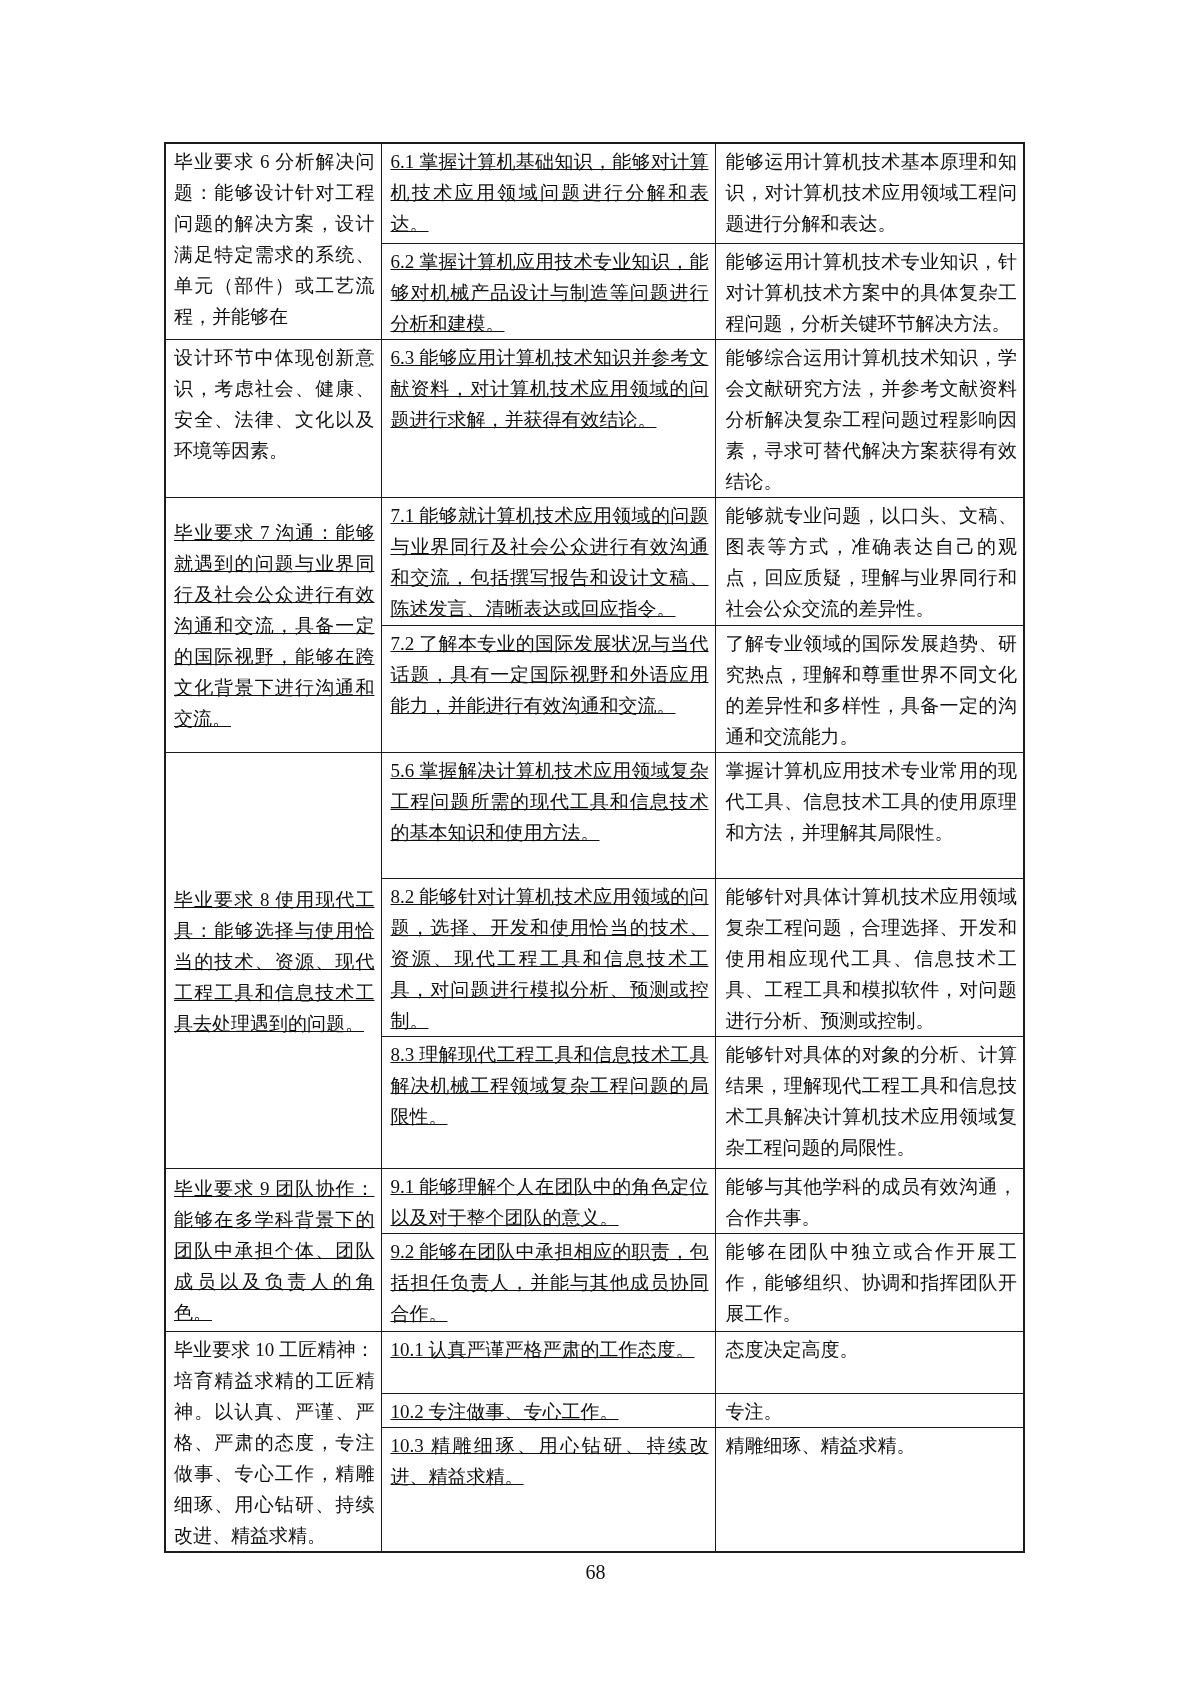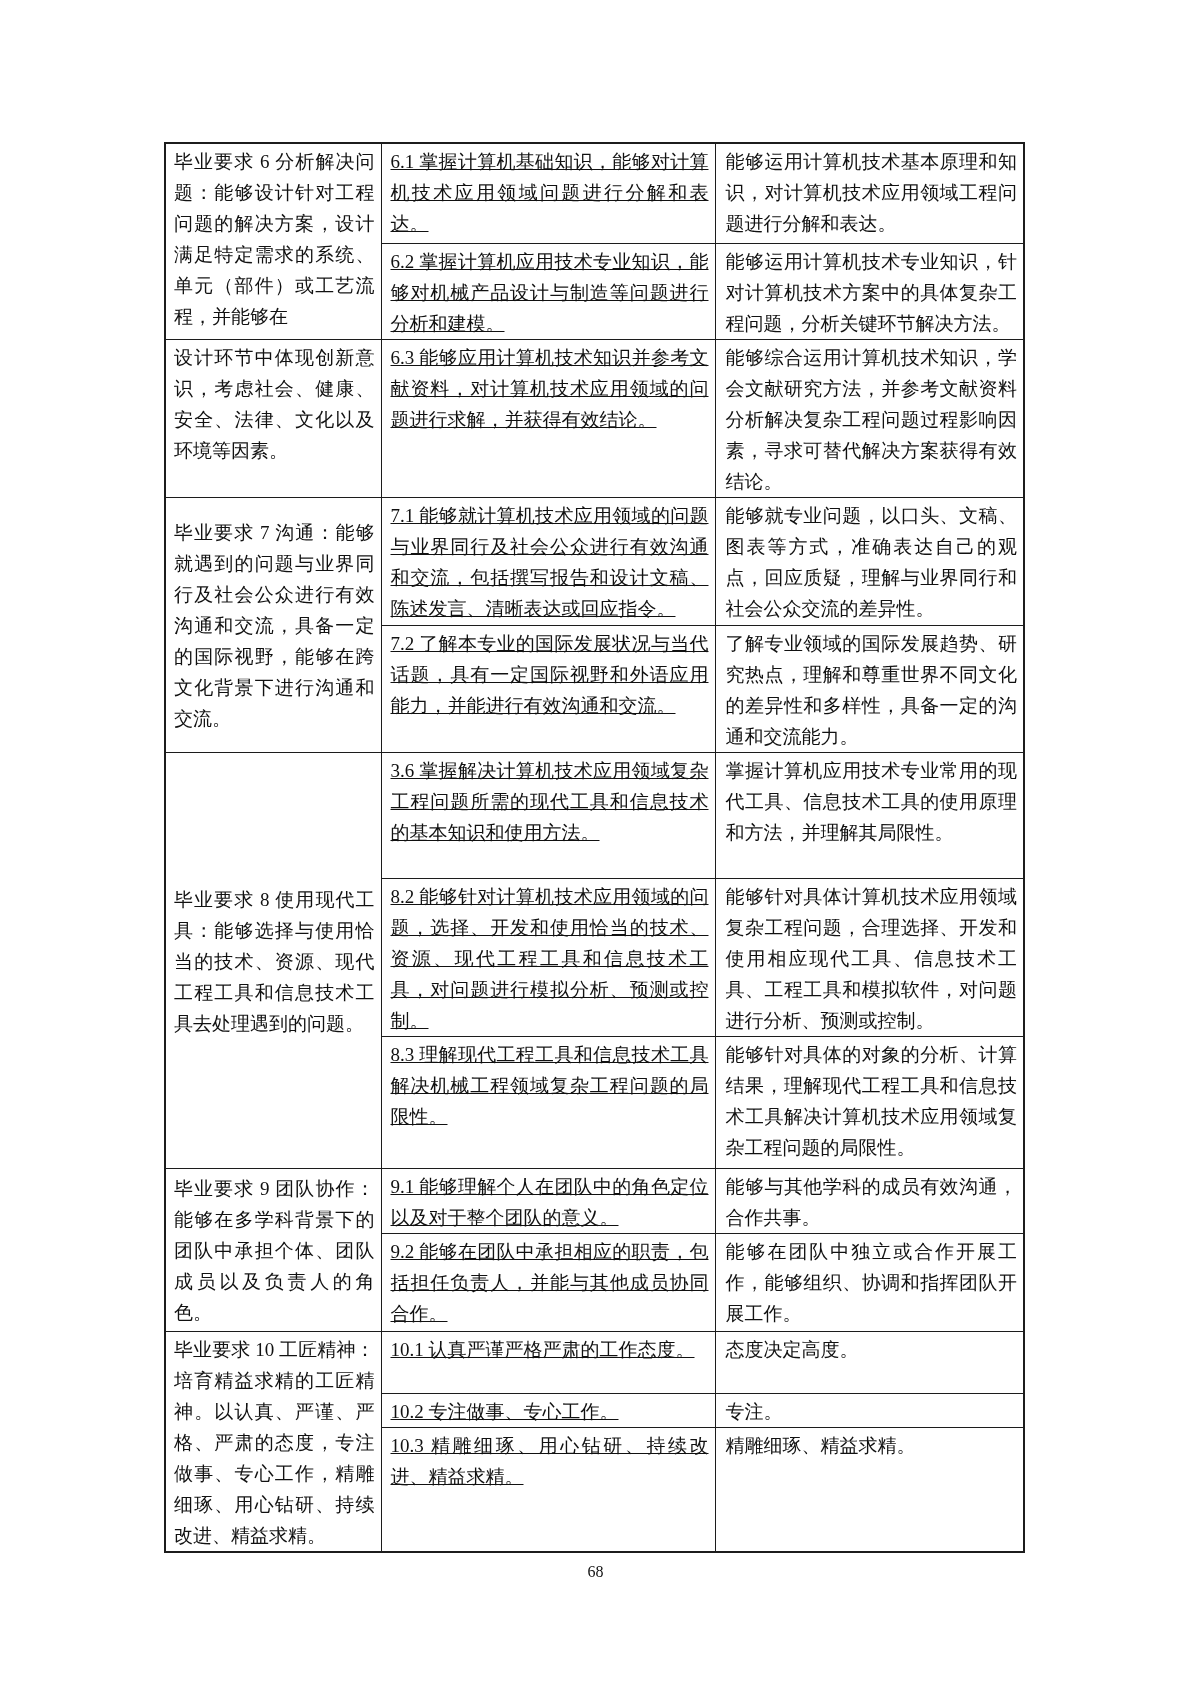"毕业要求 7" td.vmid { text-decoration: none -> underline }
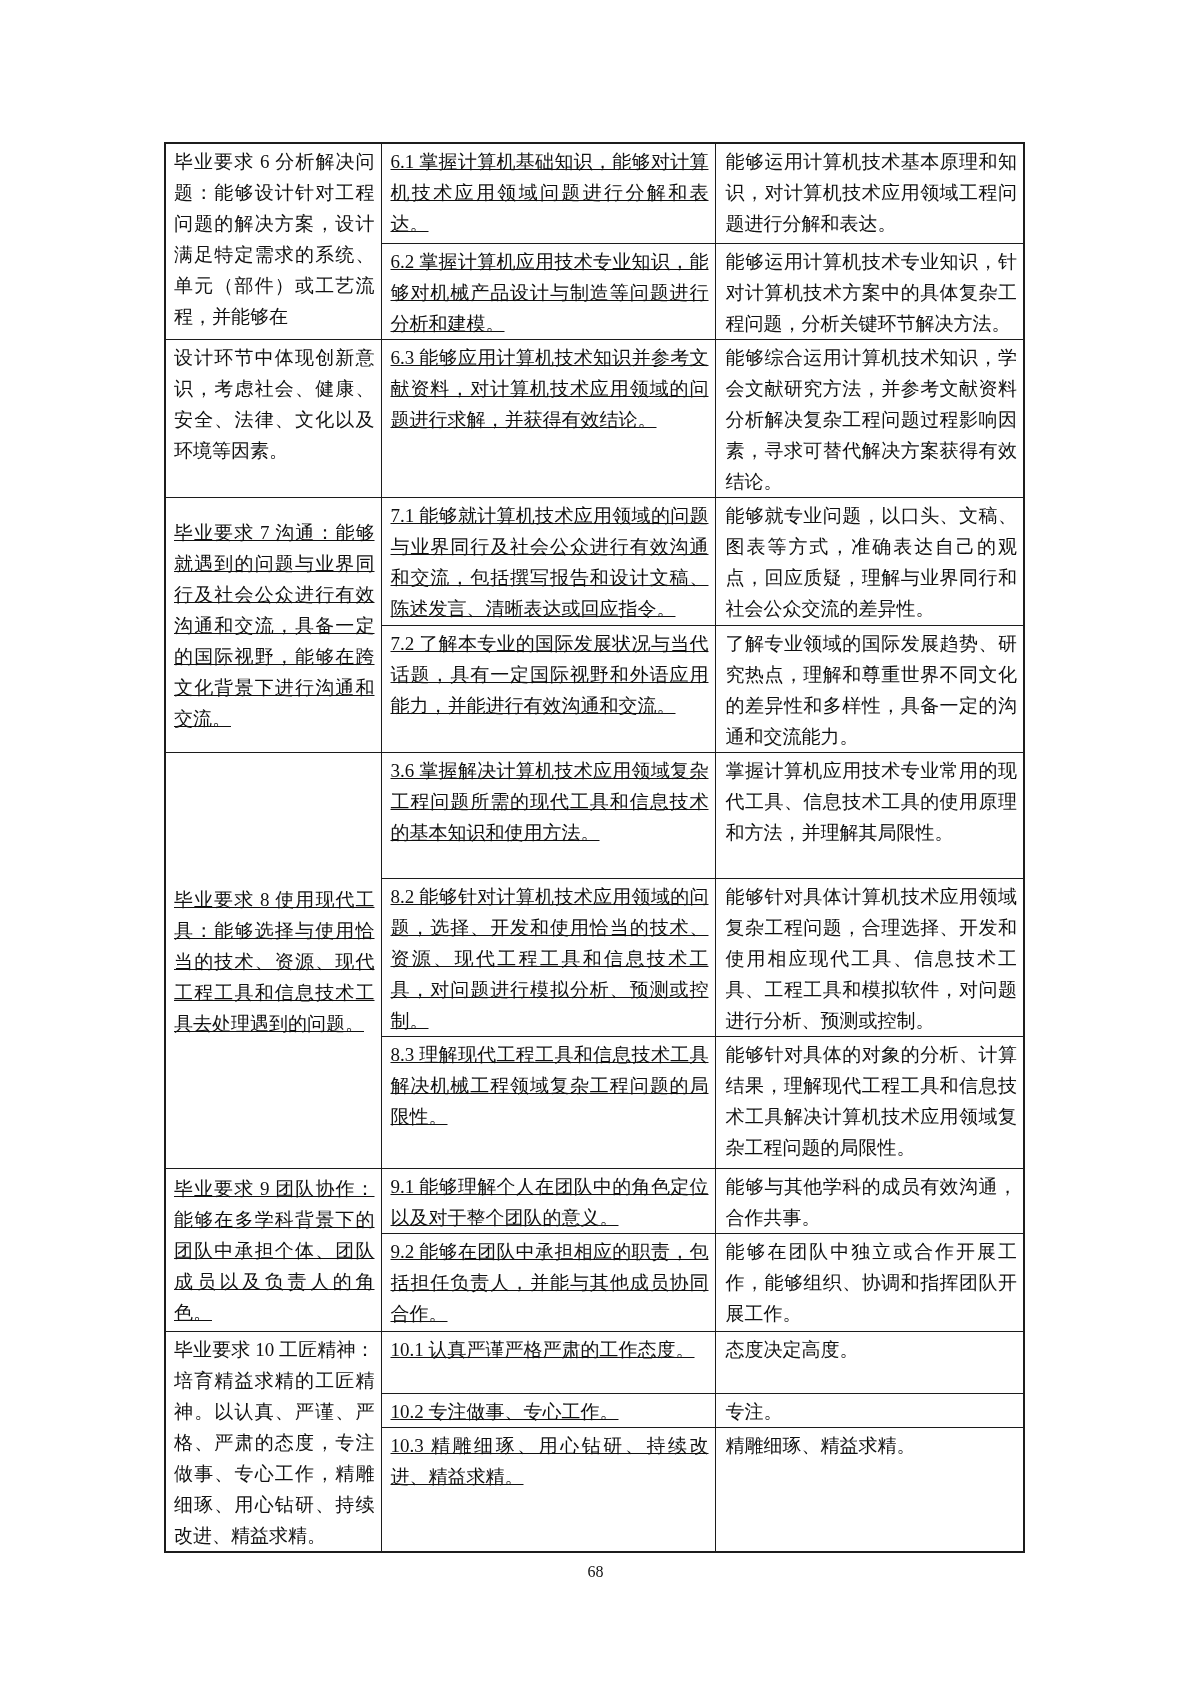"3.6" td.c-mid { text: 3.6 -> 5.6 }
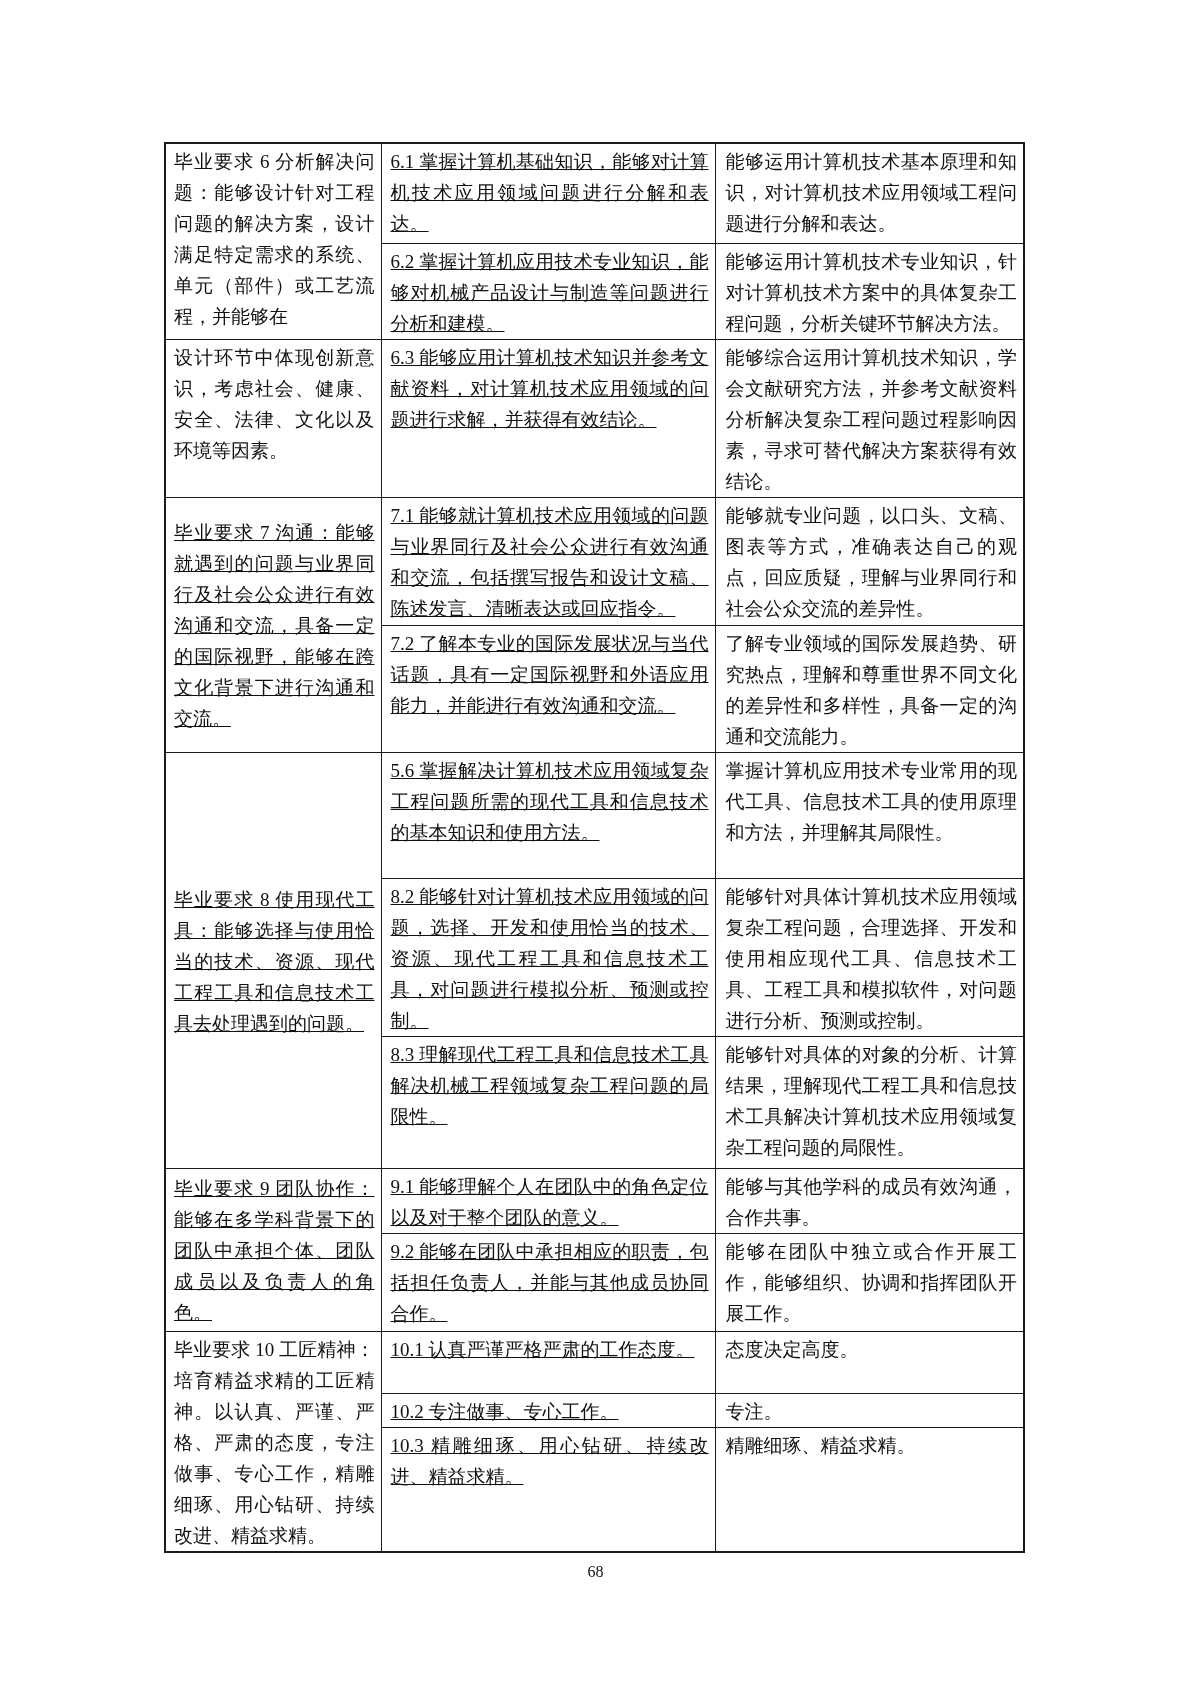"68" .pageno { font-size: 16px -> 20px }
